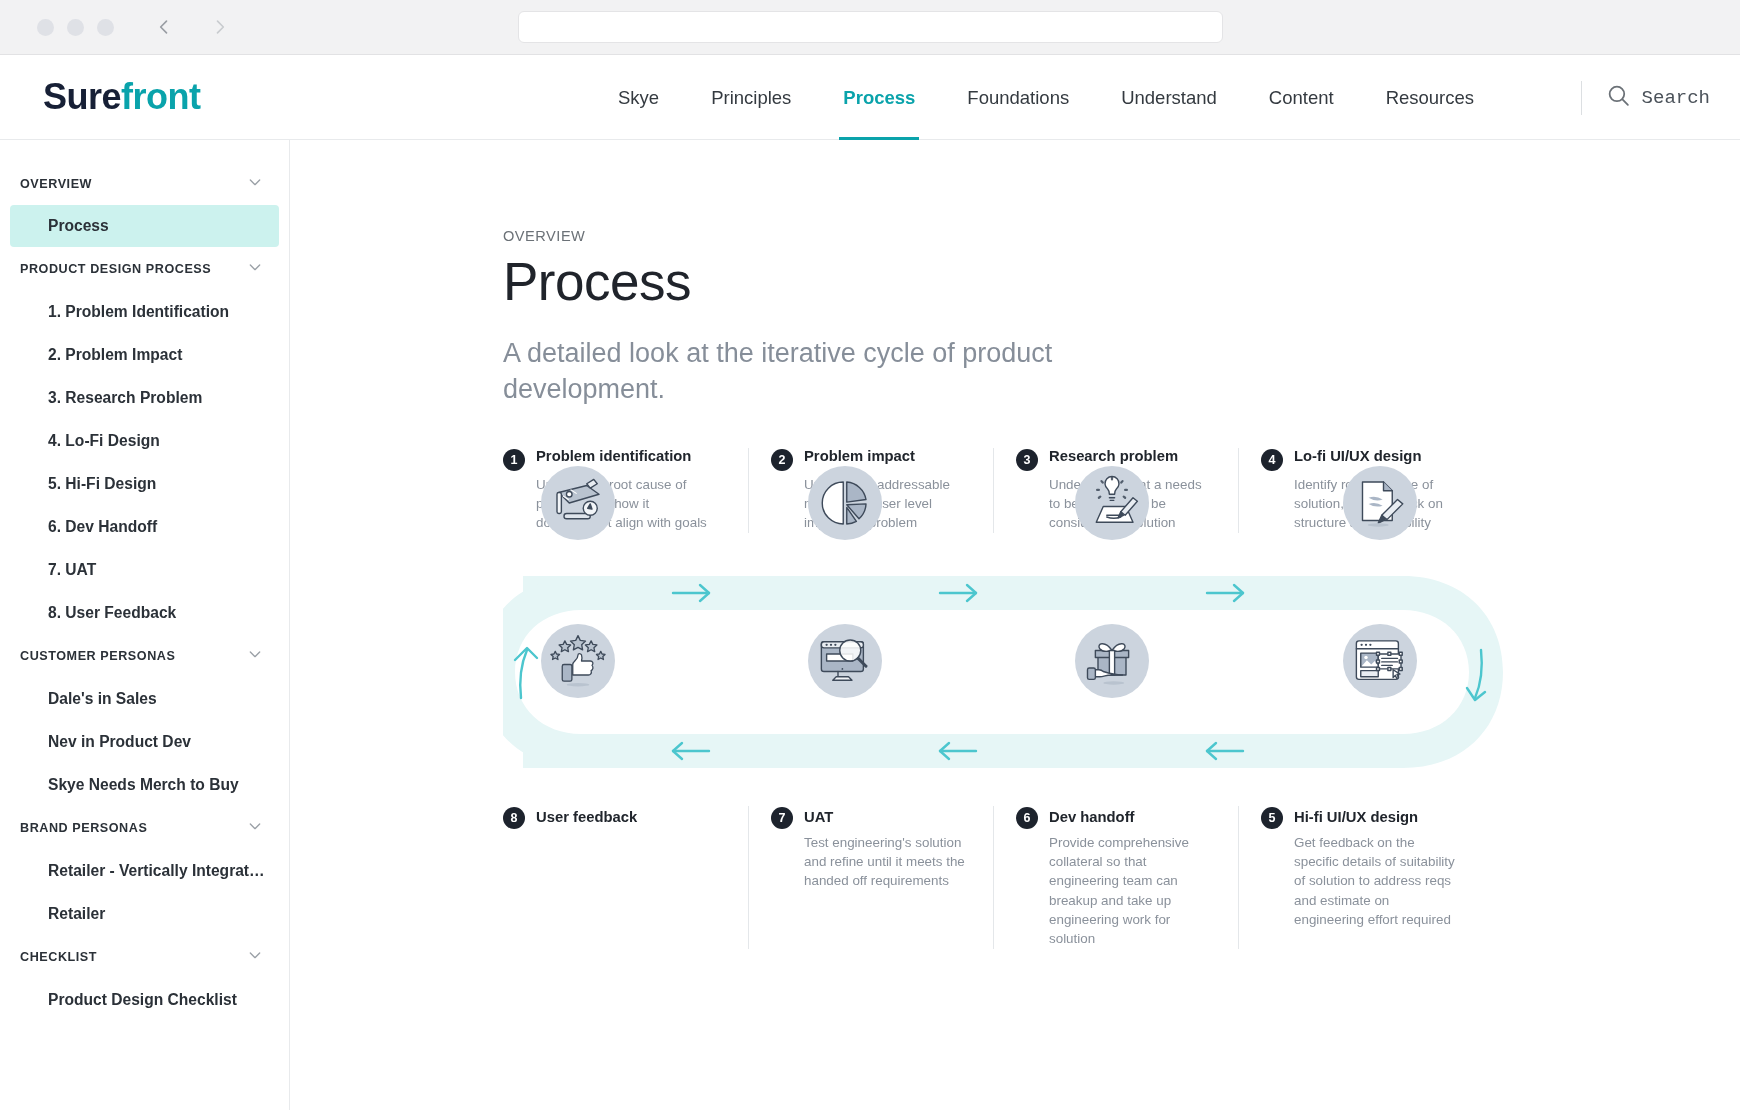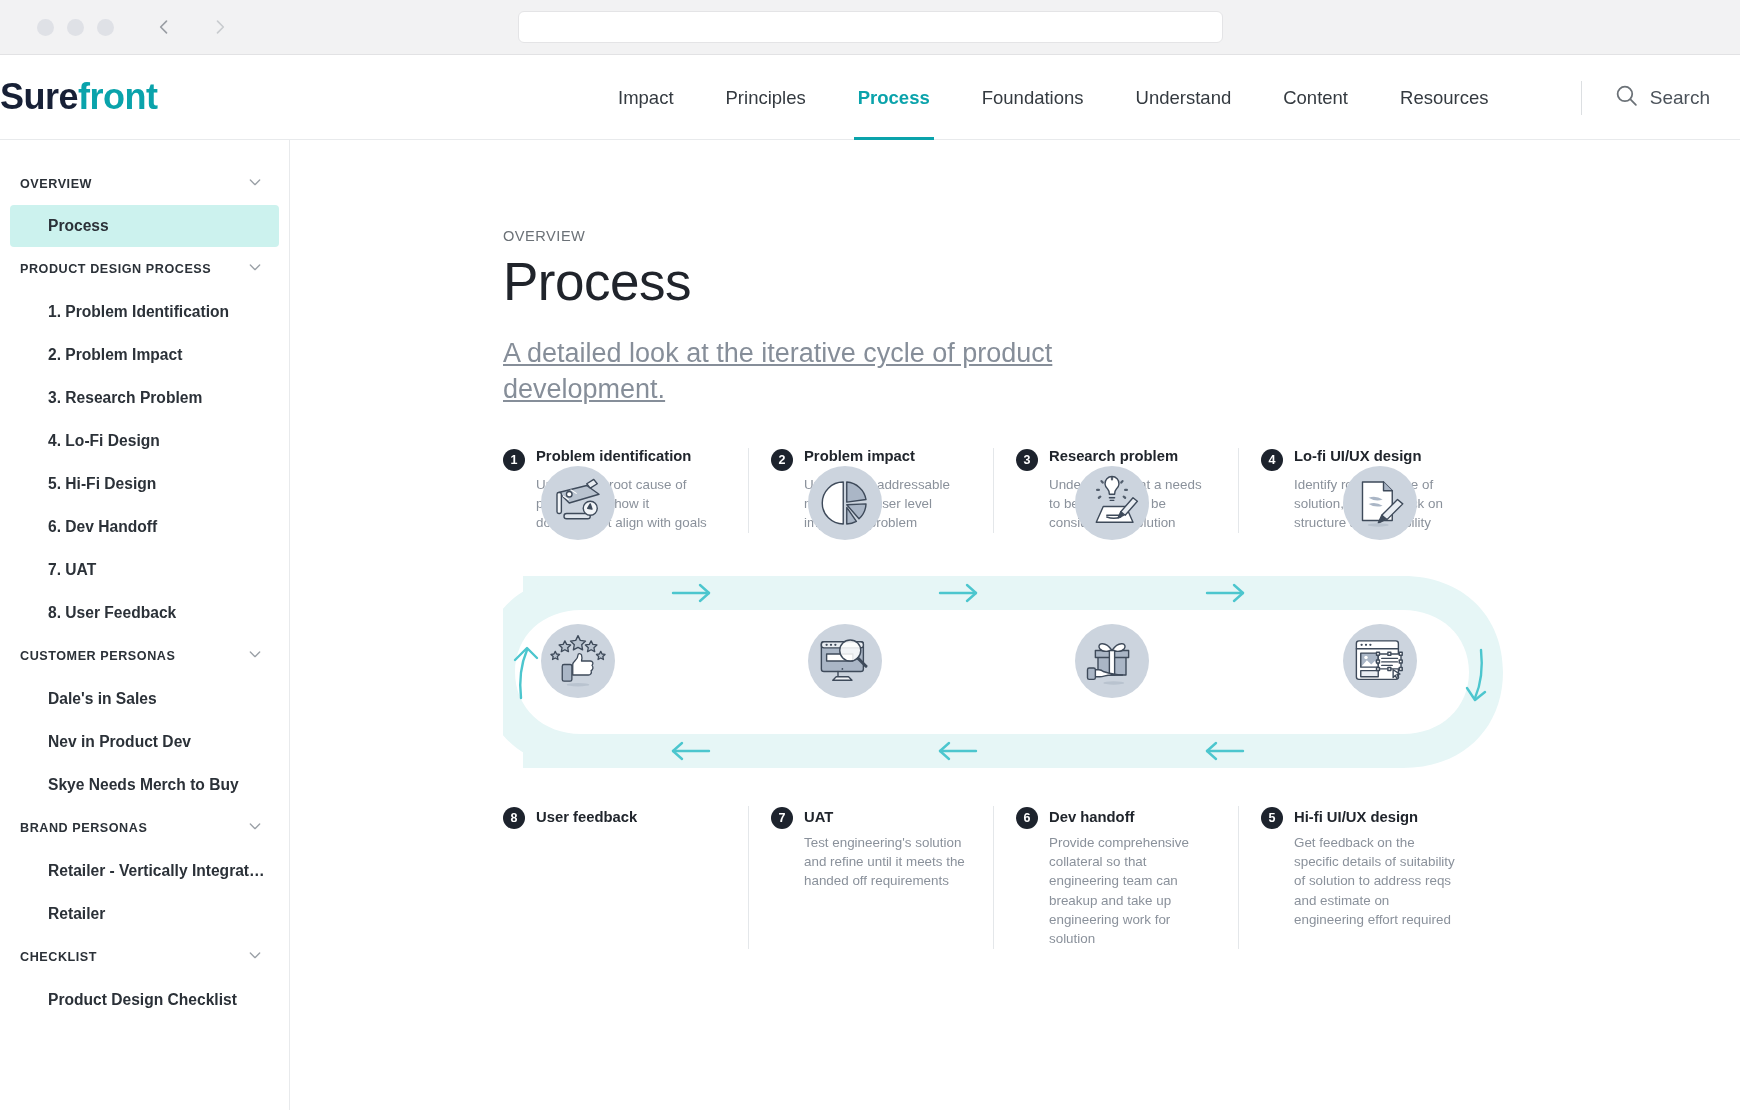"Surefront" .logo { margin-left: none -> 43px }
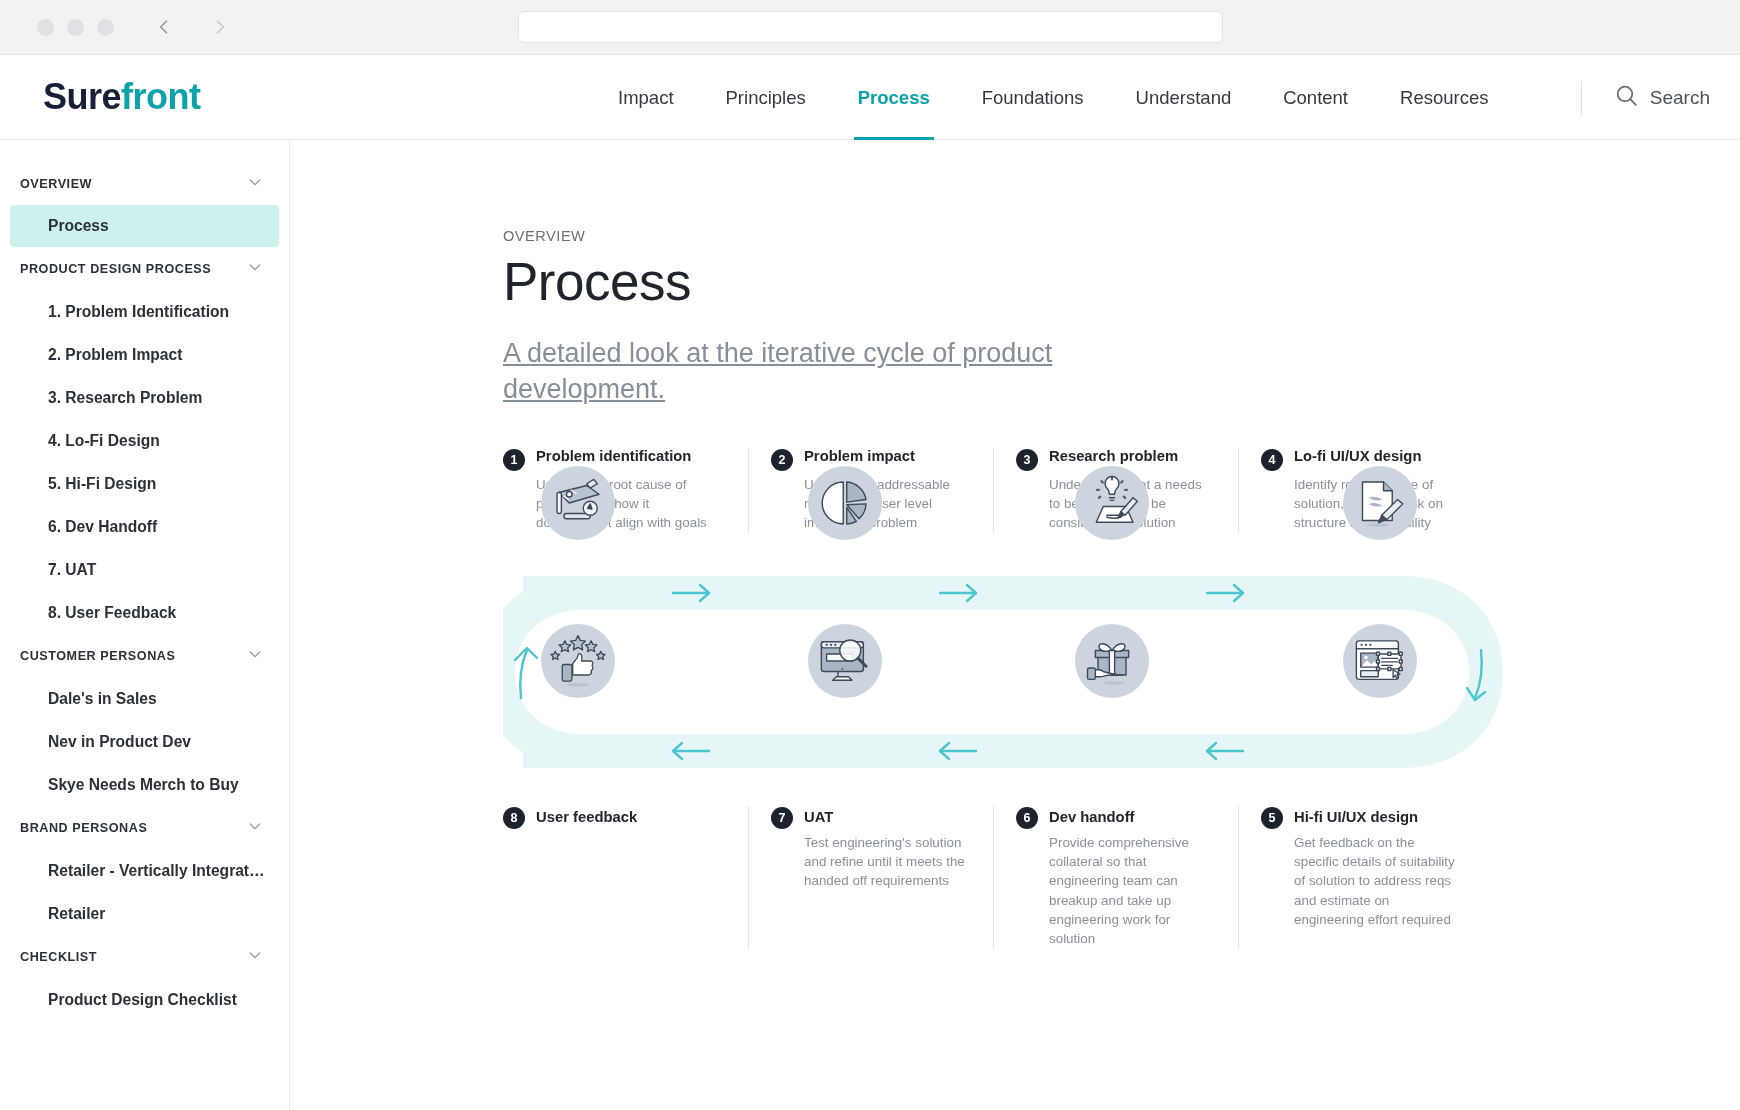"Impact" a { text: Impact -> Skye }
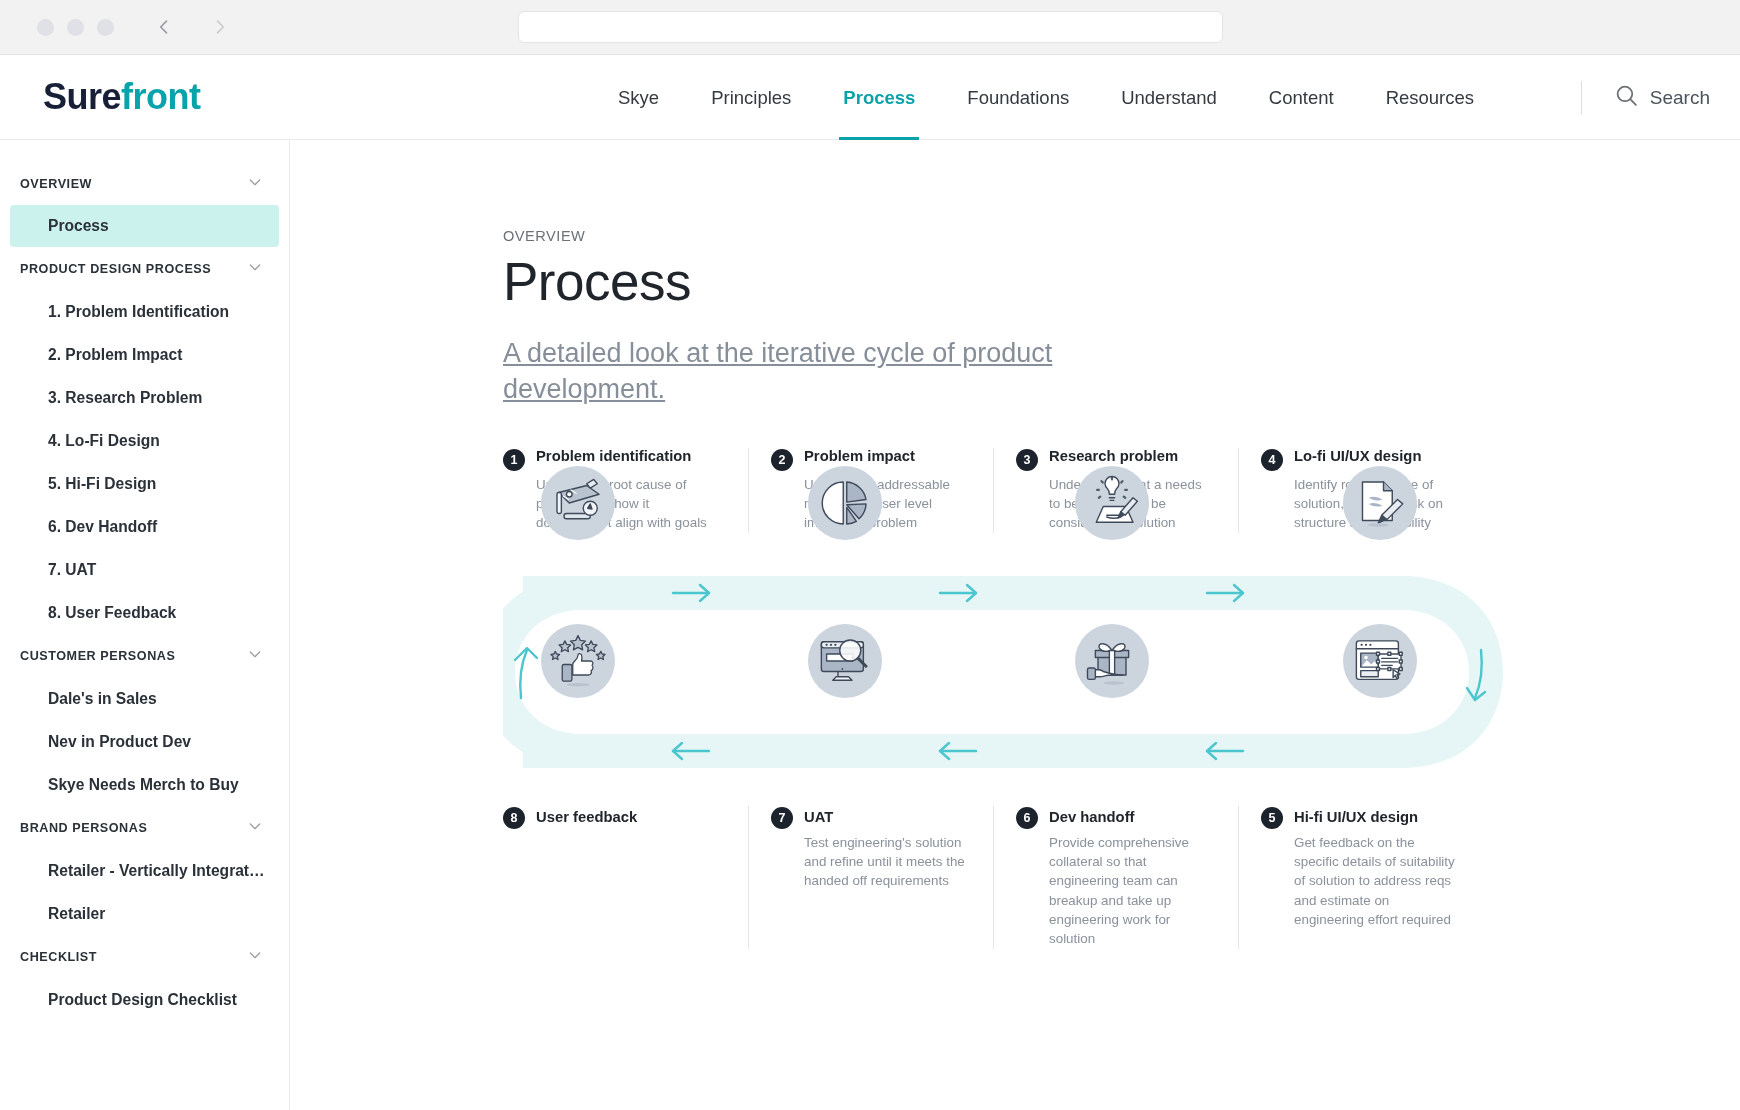"Search" .searchbox .label { font-family: none -> Liberation Mono, monospace }
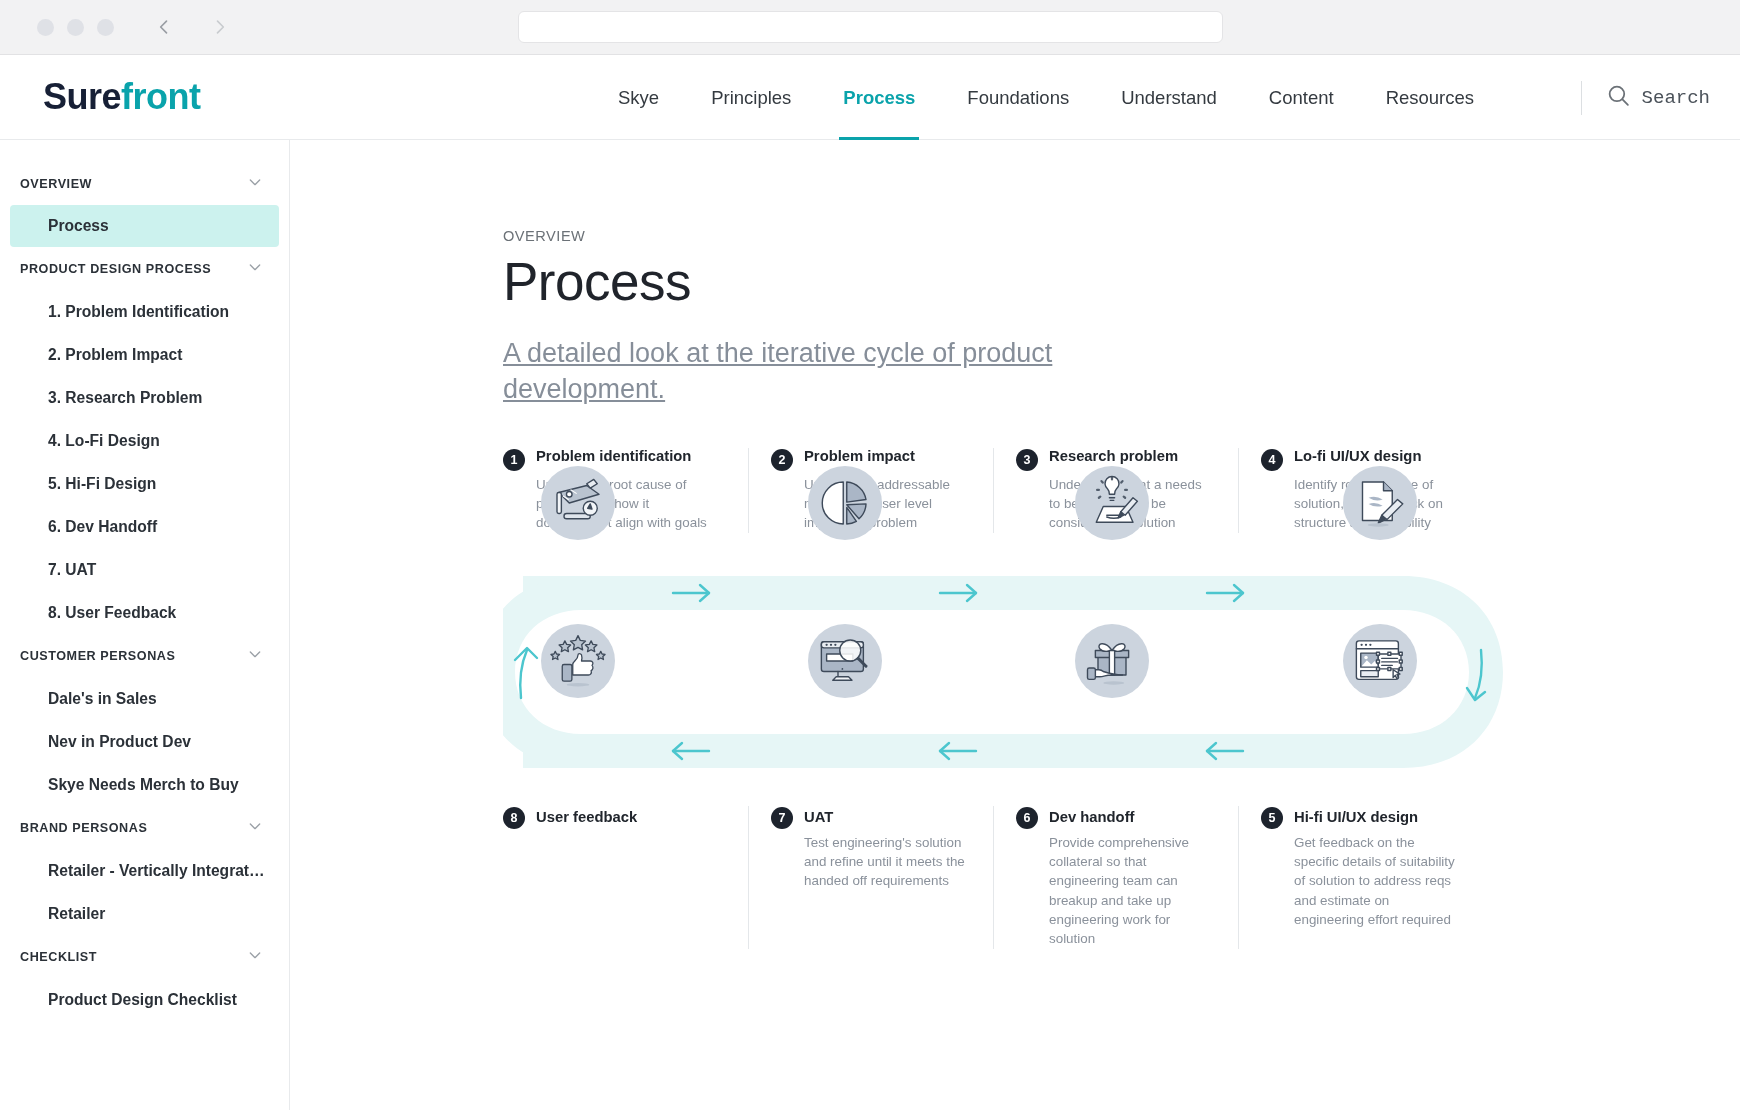"A detailed look at the" .subtitle { text-decoration: underline -> none }
